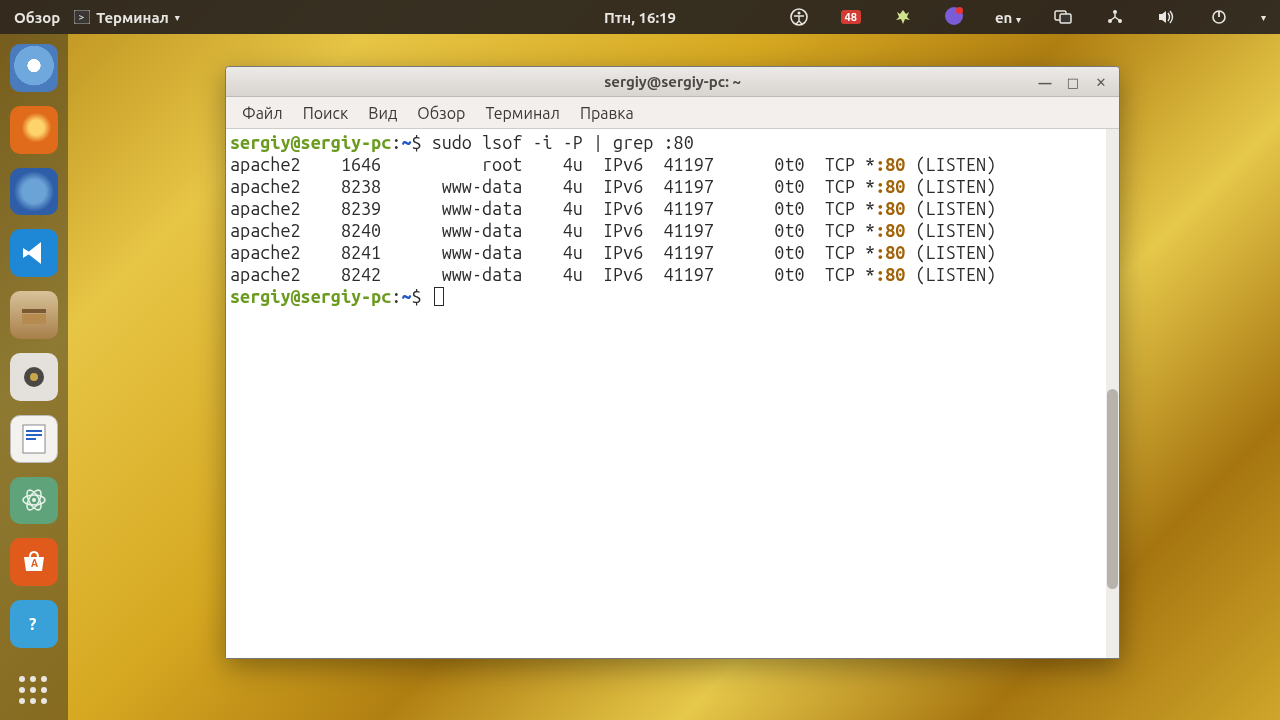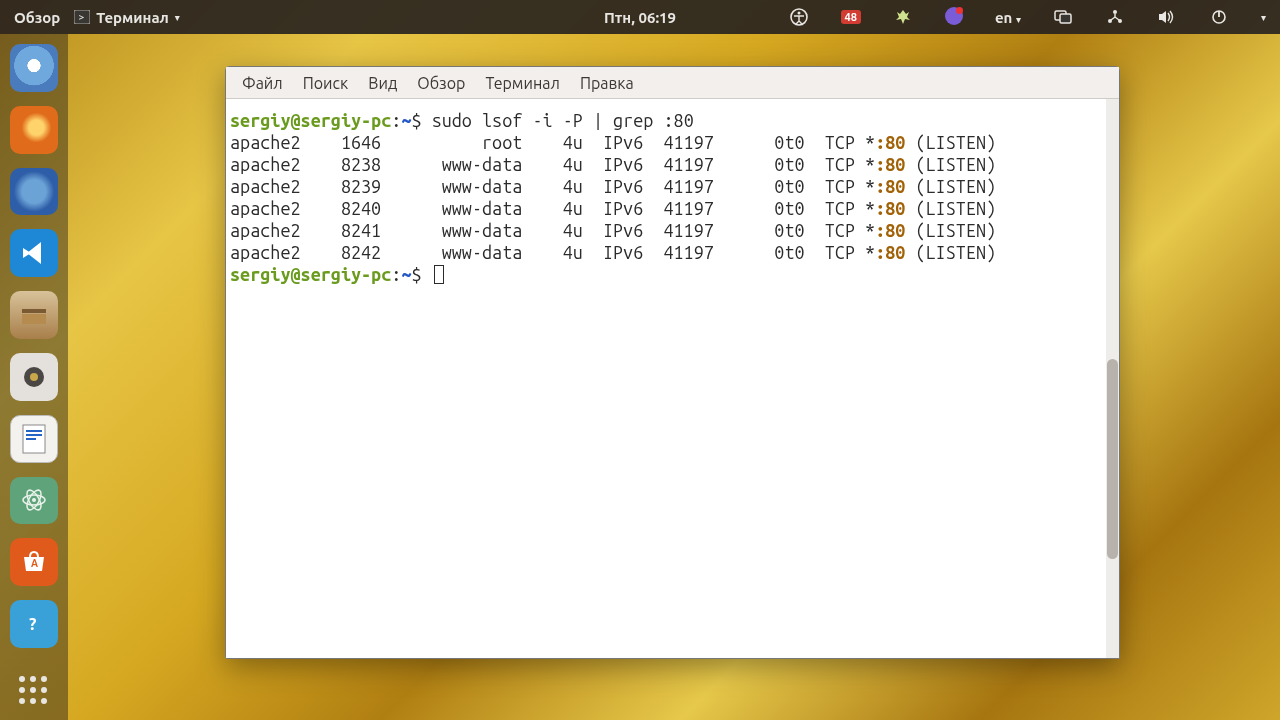"Птн, 06:19" div.top-center { text: 06:19 -> 16:19 }
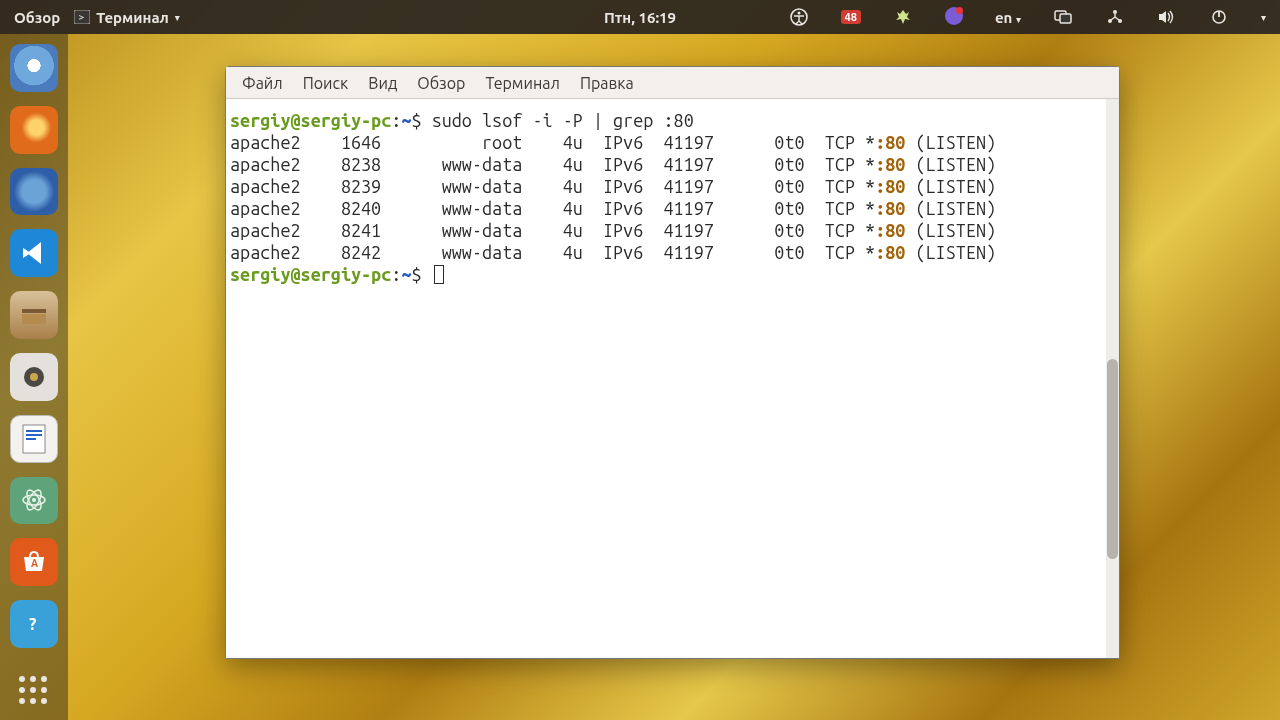"sergiy@sergiy-pc: ~" div.titlebar { html: none -> <div> <span>sergiy@sergiy-pc: ~</span> <div> <div>―</div> <div>□</div> <div>✕</div> </div> </div> }
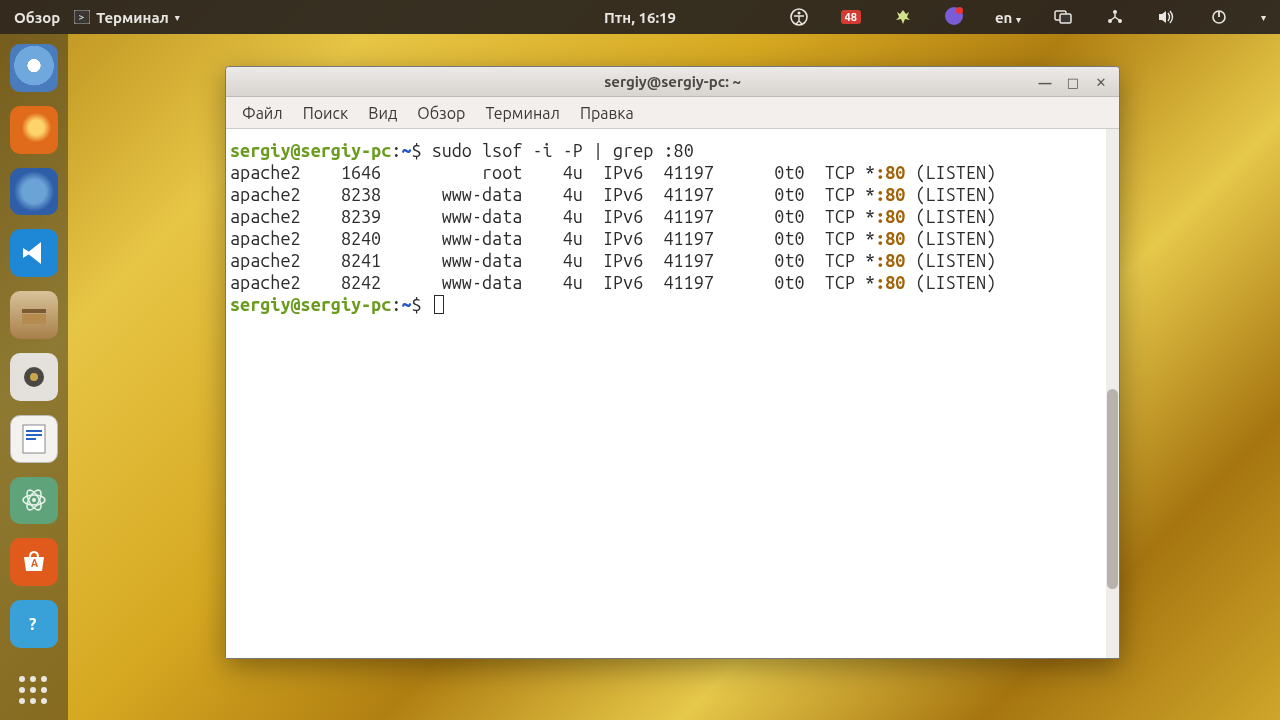"sergiy@sergiy-pc:~$ sudo lsof -i -P" .term-body { padding: 10px 4px 4px 4px -> 2px 4px 4px 4px }
